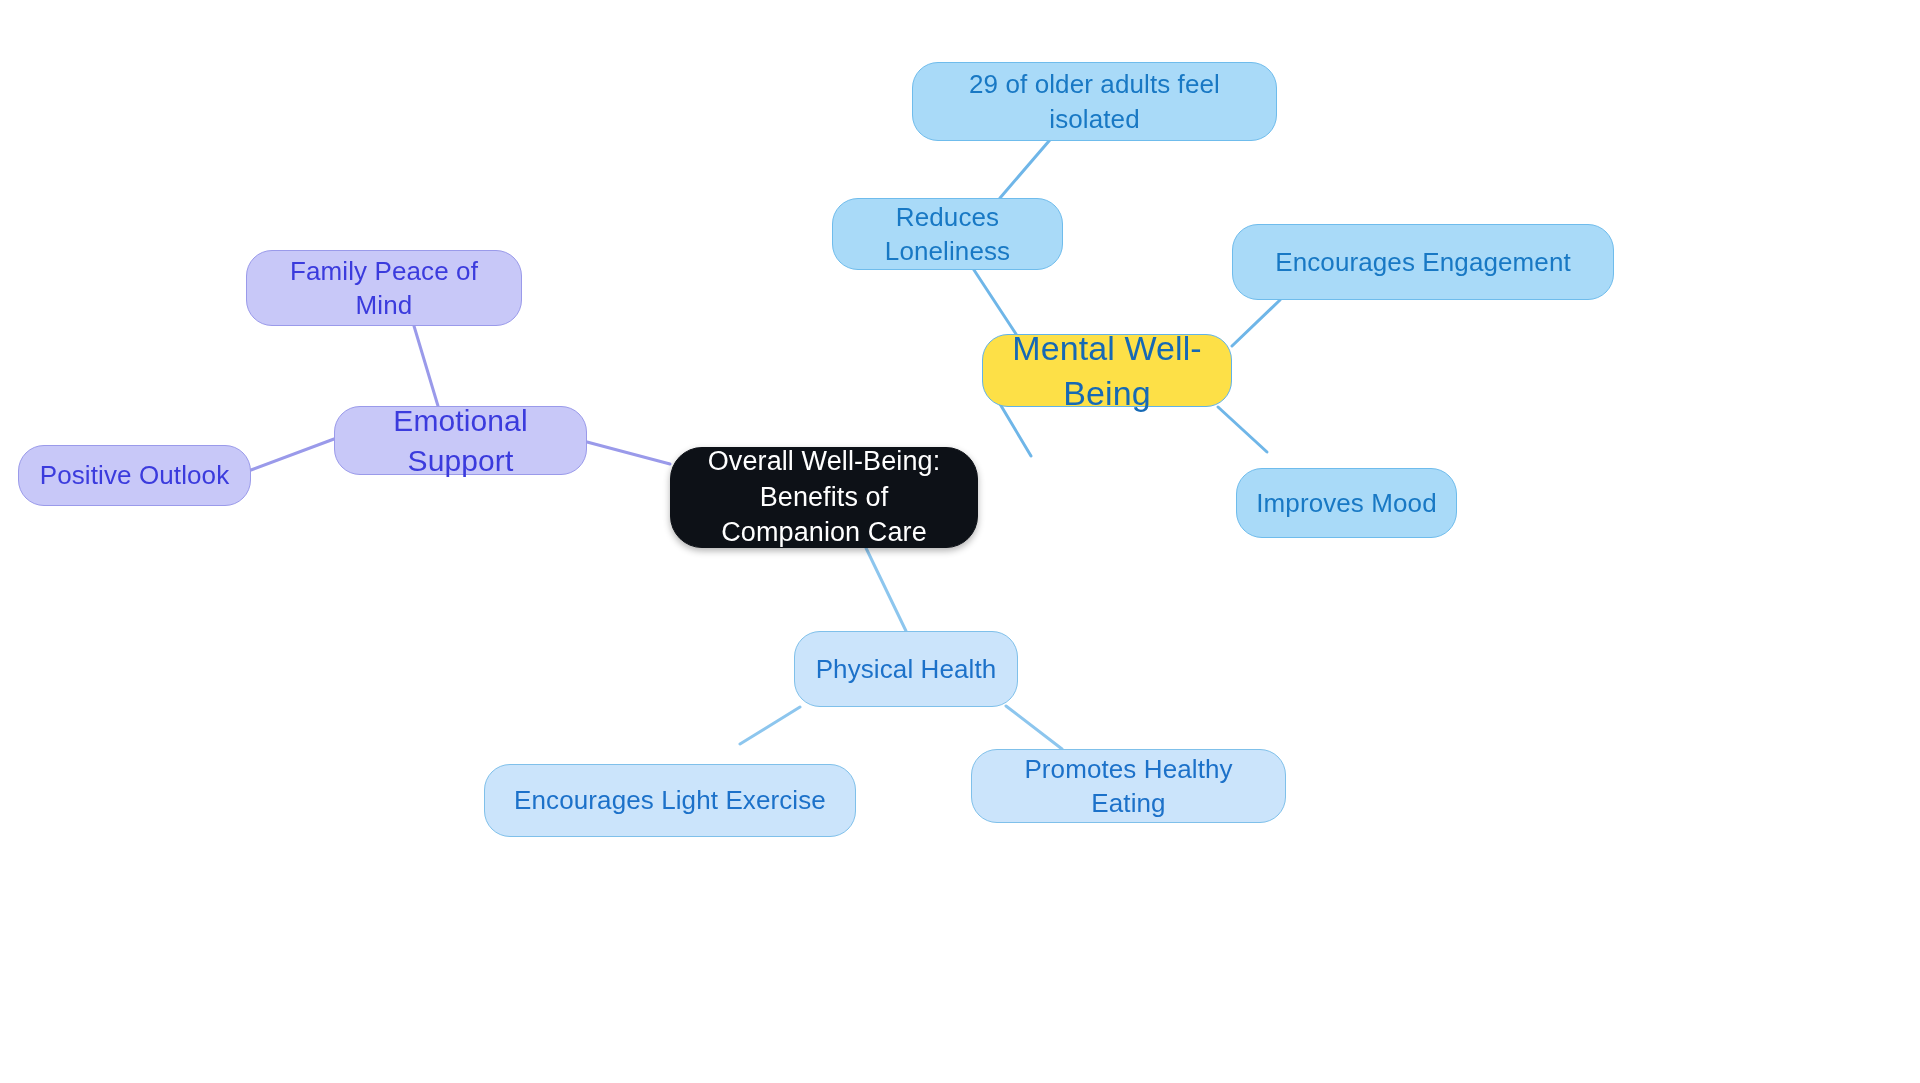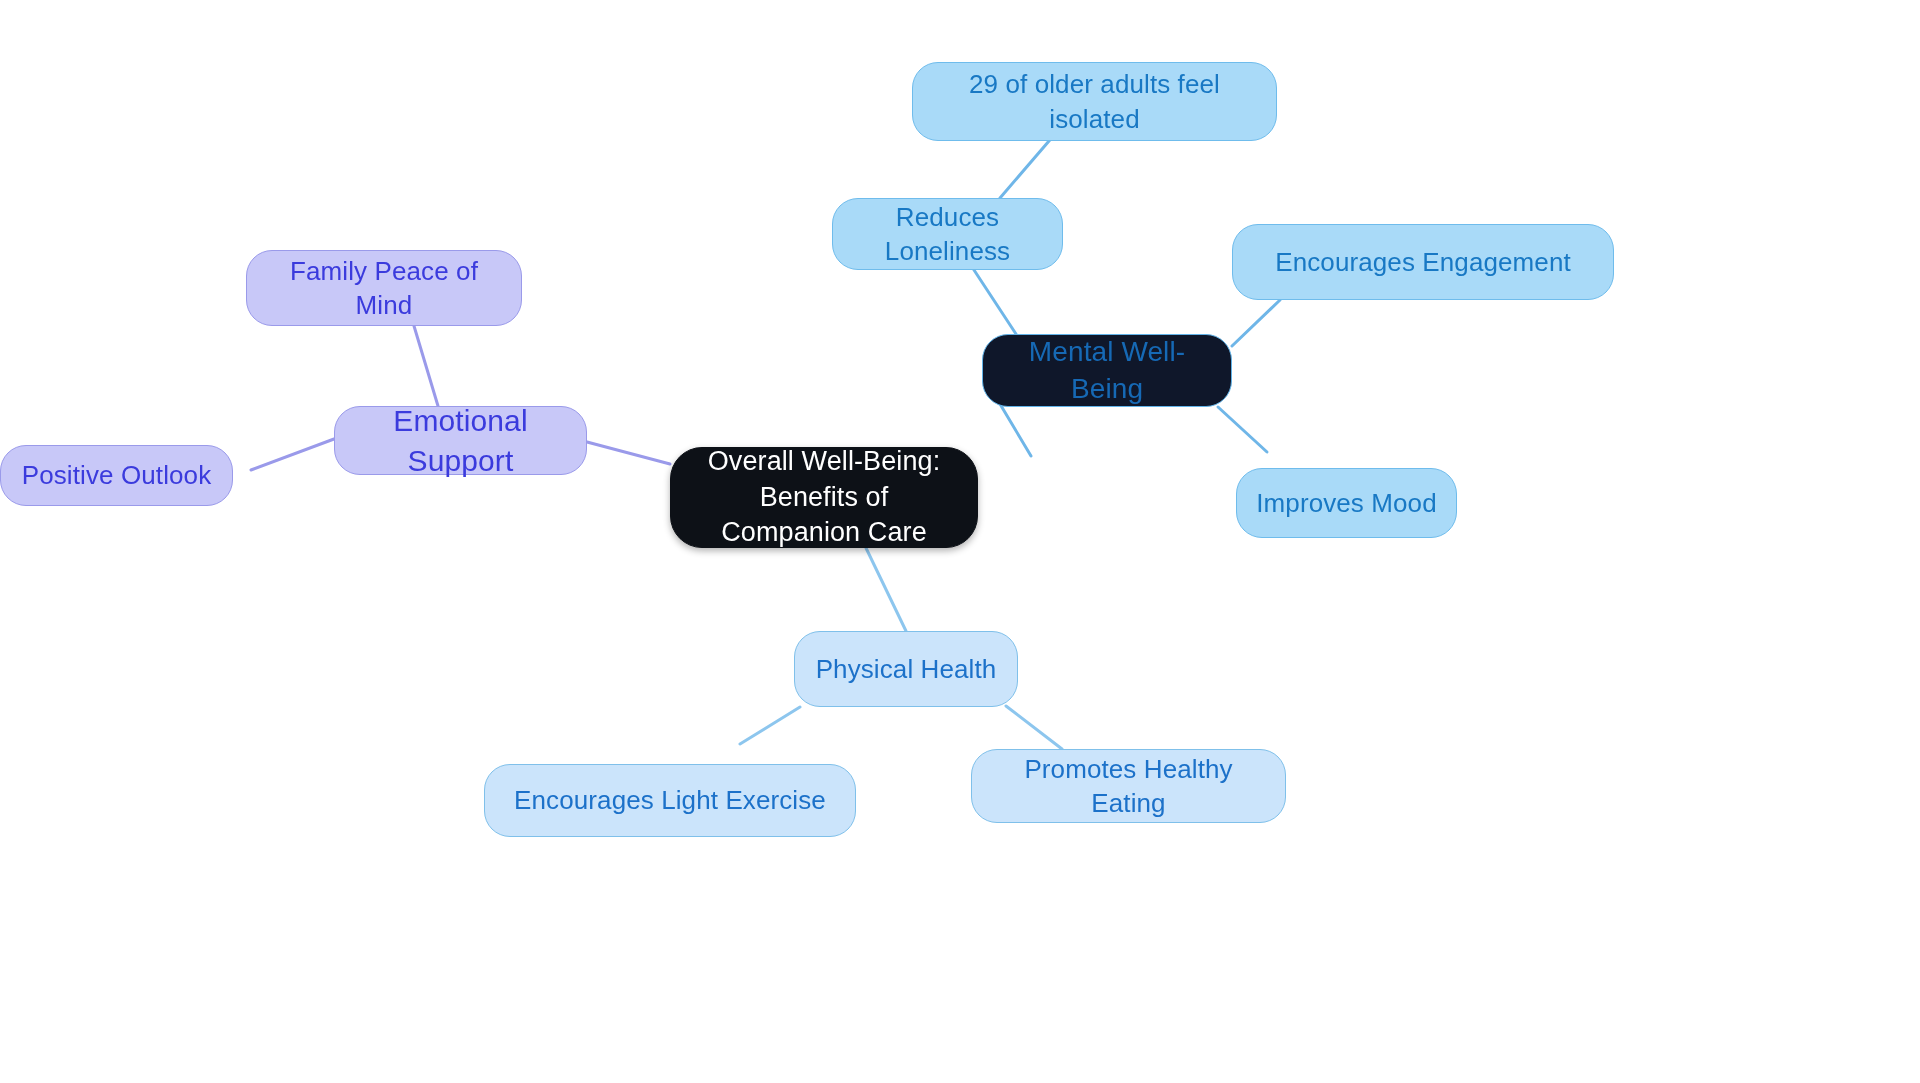"Mental Well-Being" .node-blue-mid { background: #0f172a -> #fde047; font-size: 28px -> 34px }
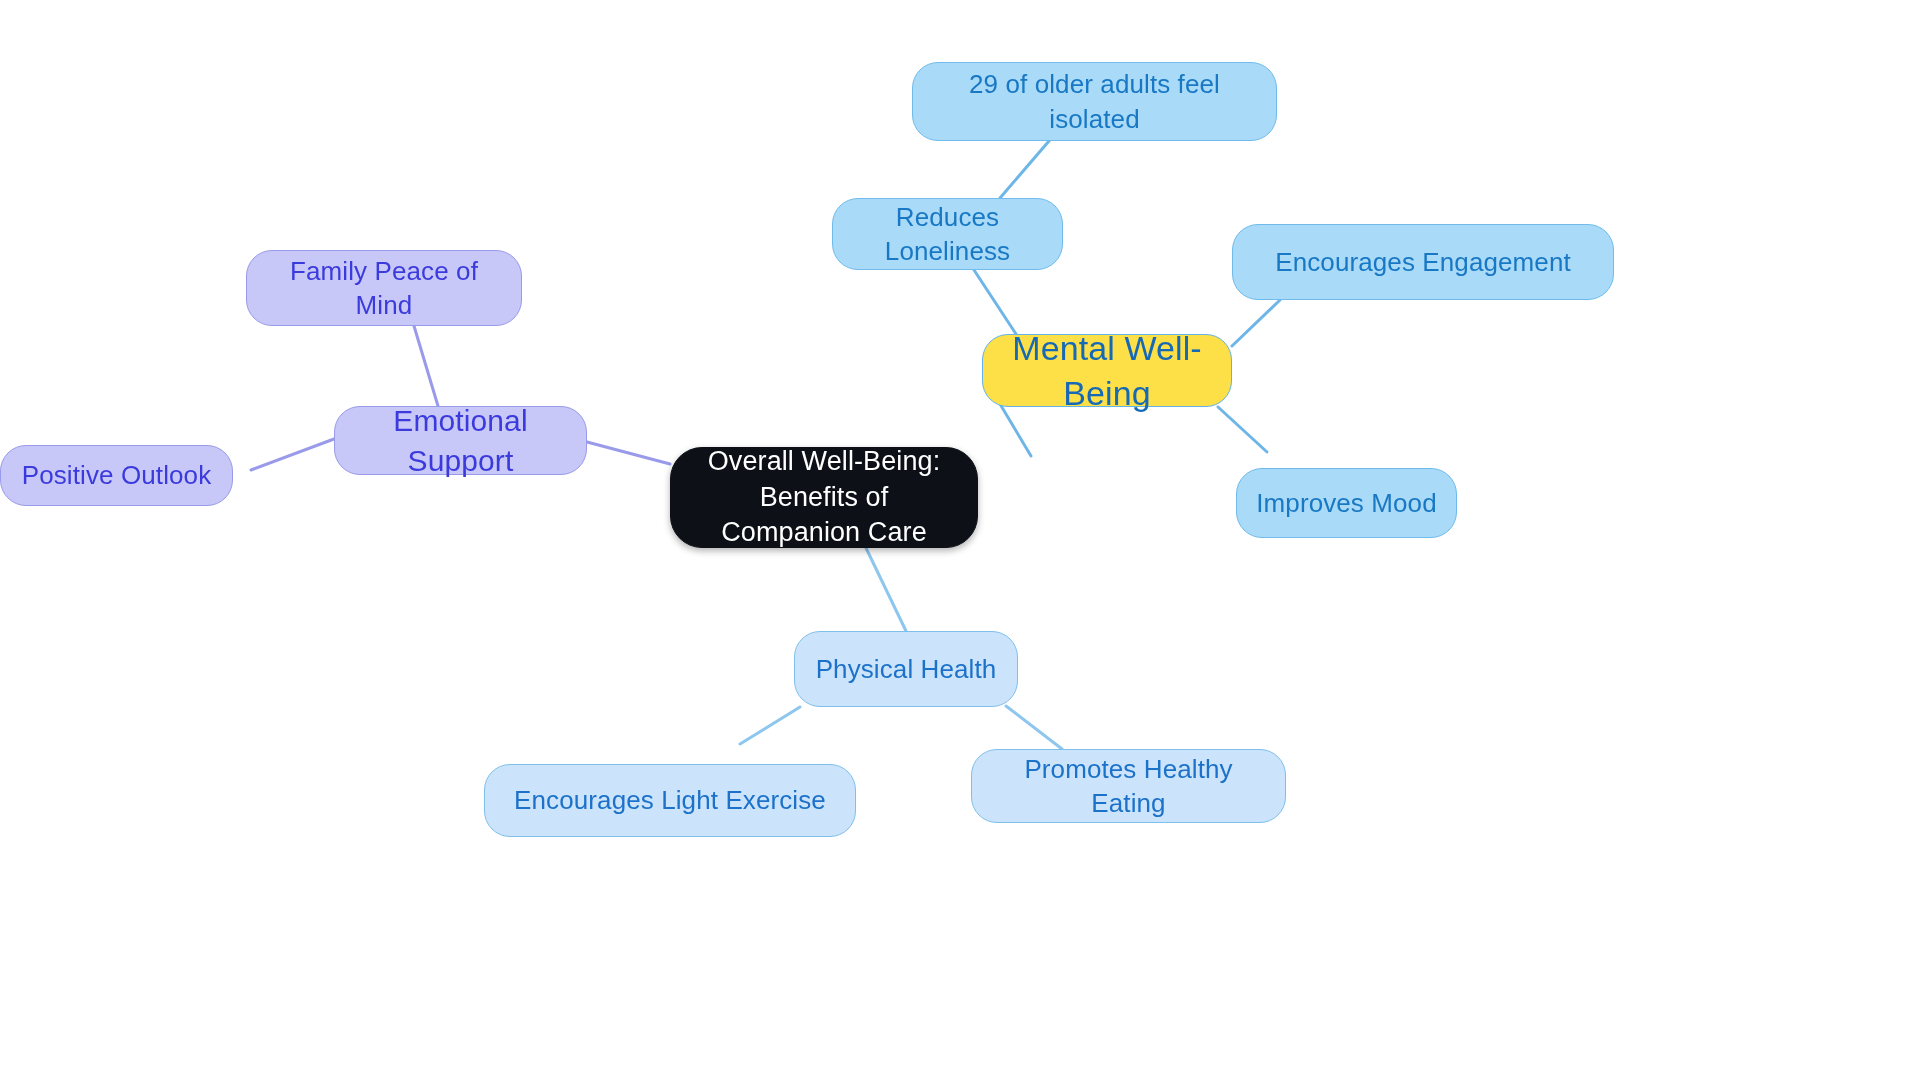"Positive Outlook" div.node { left: 0 -> 18px }
